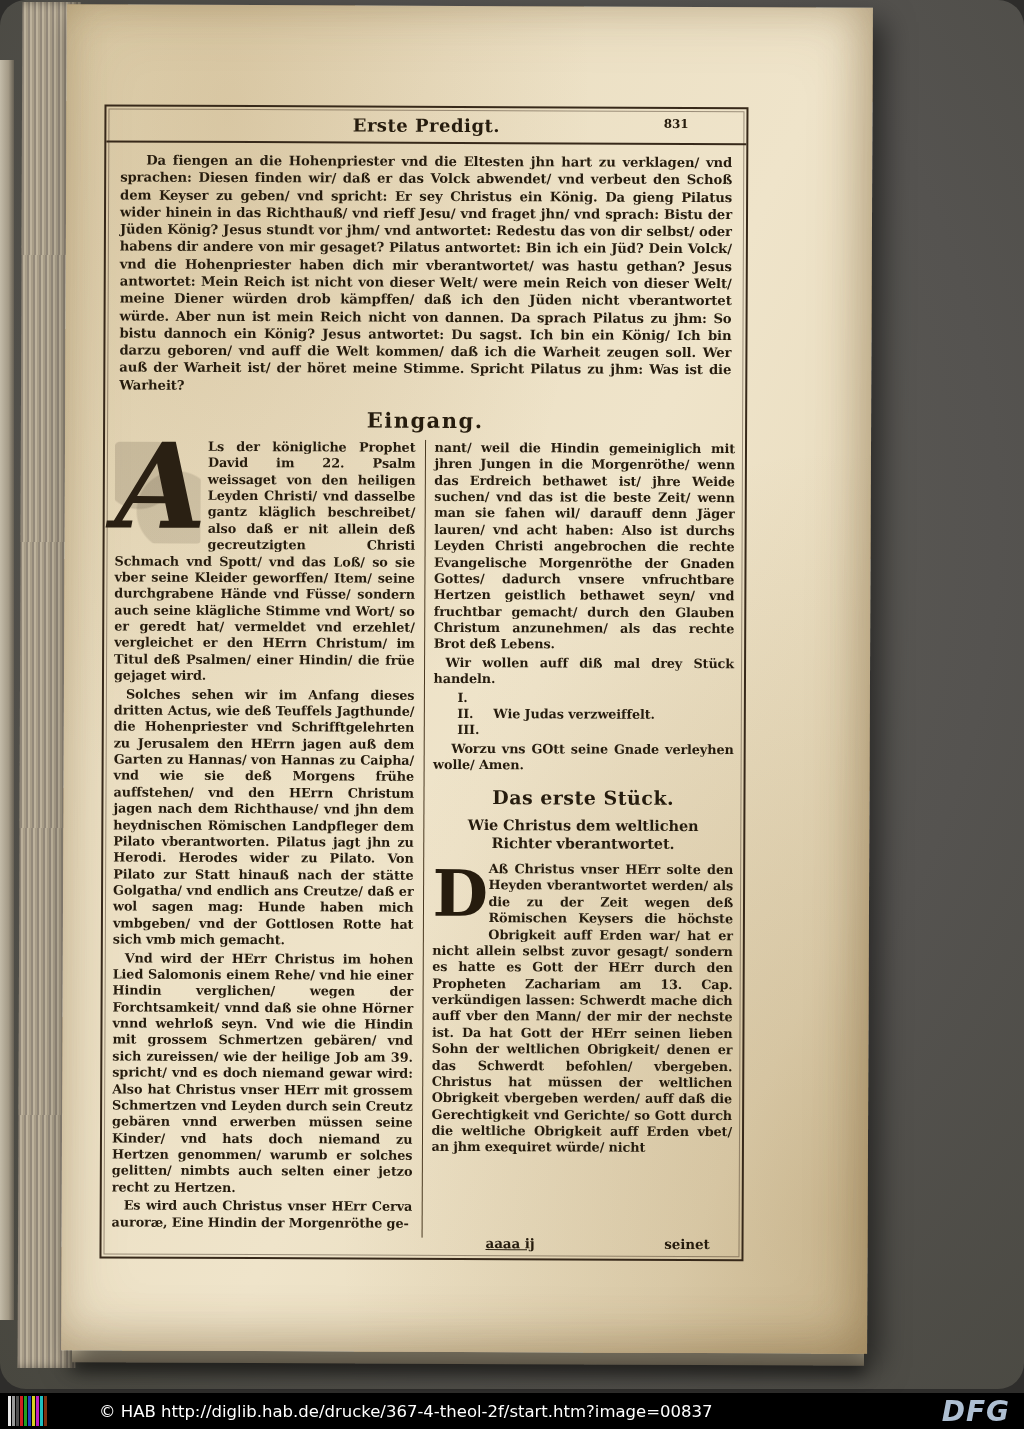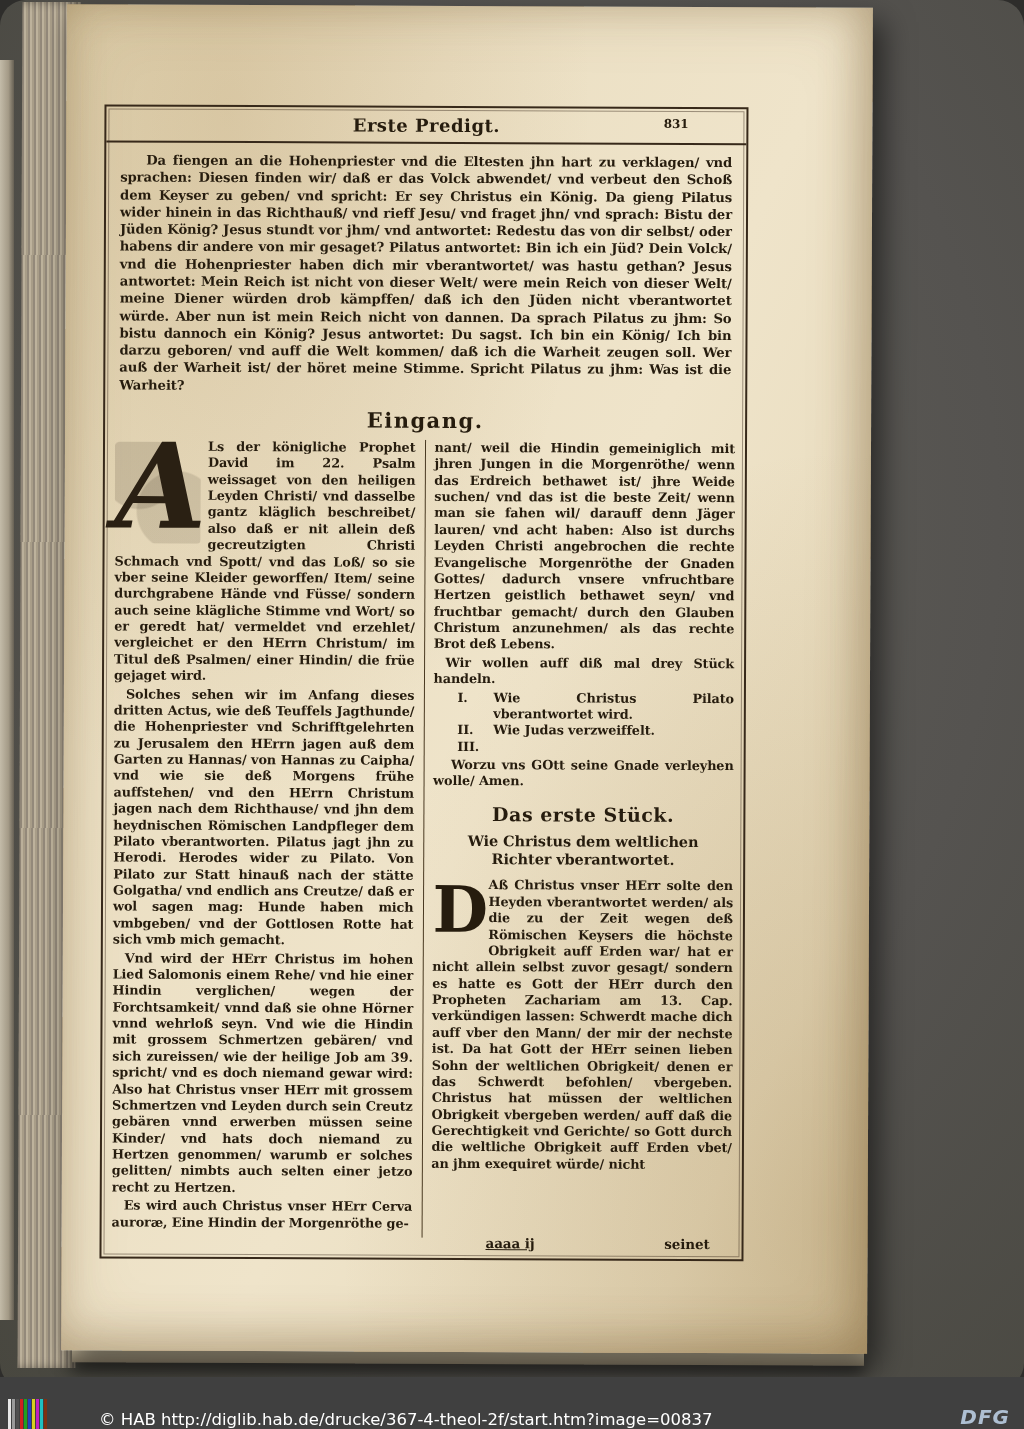"Wie Christus Pilato vberantwortet wird." span.item-text { html: <span>Wie Christus Pilato vberantwortet wird.</span> -> none }
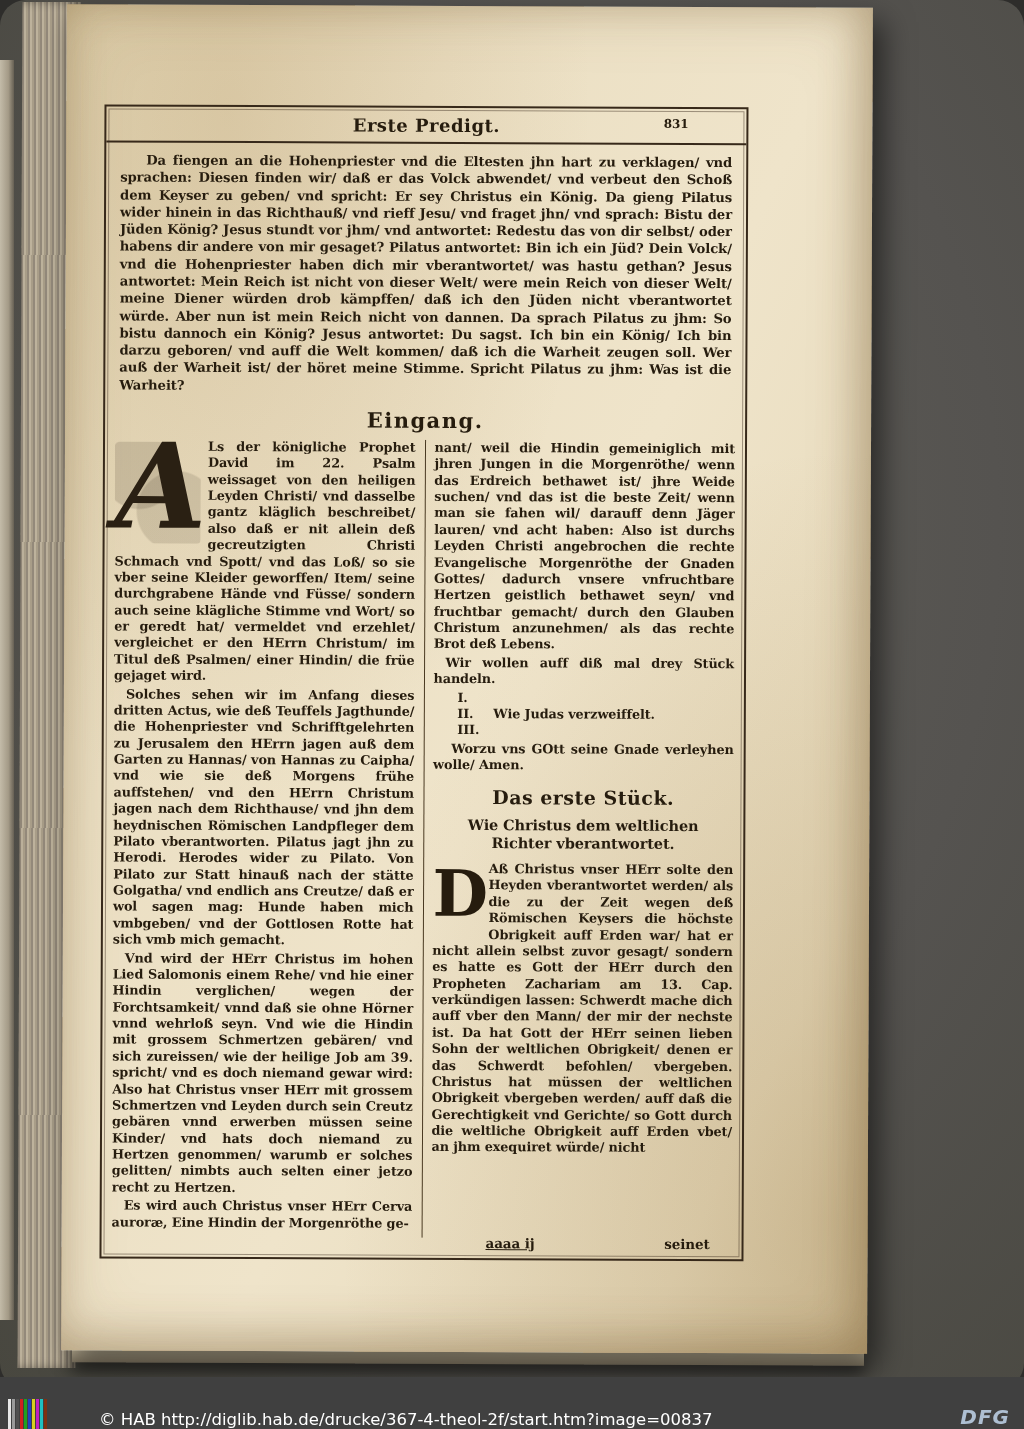"© HAB" .viewer-bar { align-items: flex-end -> center; background: #404040 -> #000000; height: 52px -> 36px }
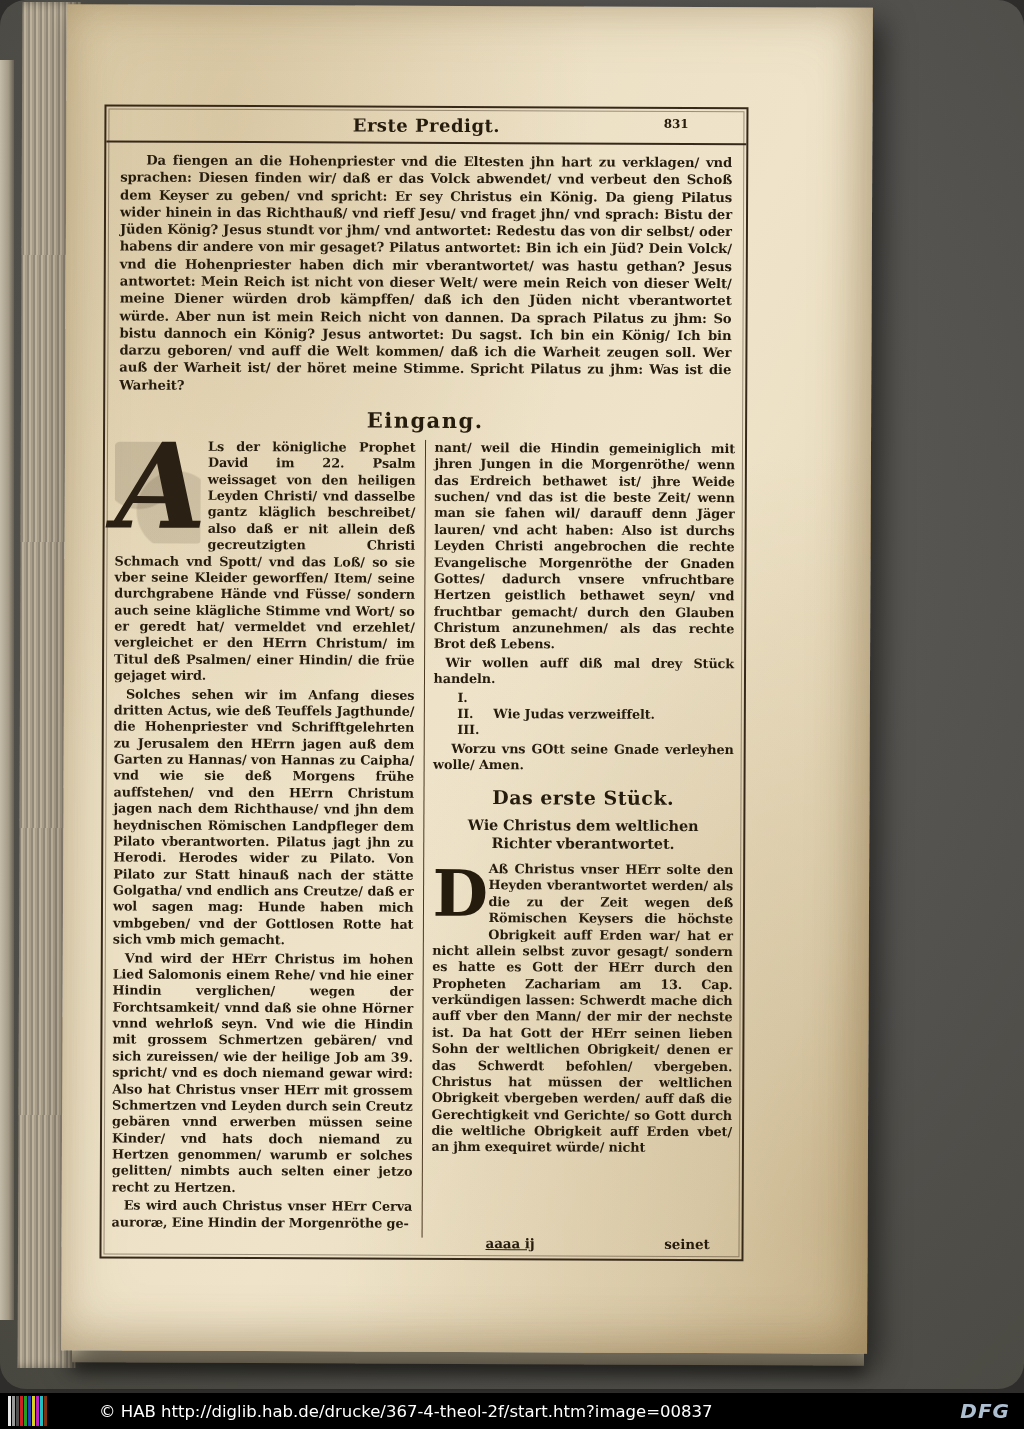"DFG" .dfg-logo { font-size: 20px -> 28px }
